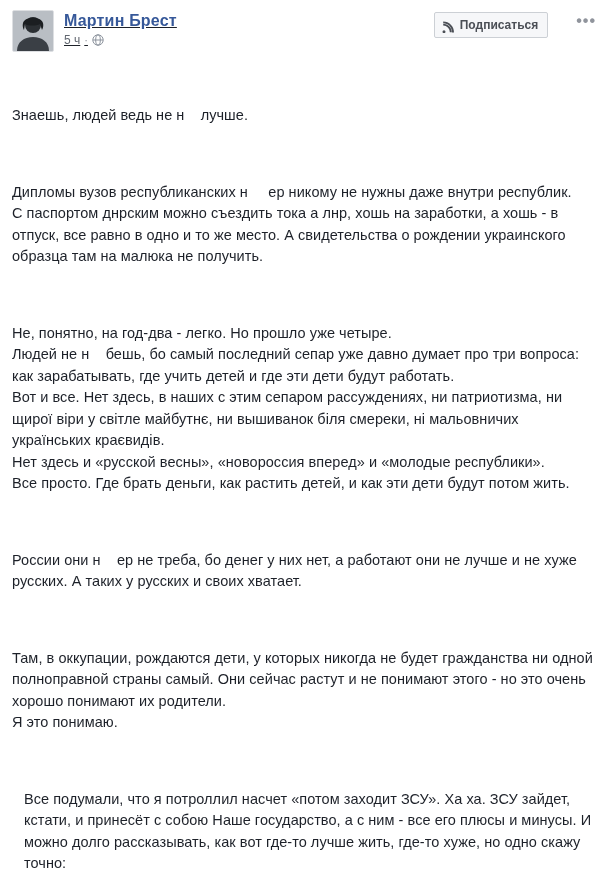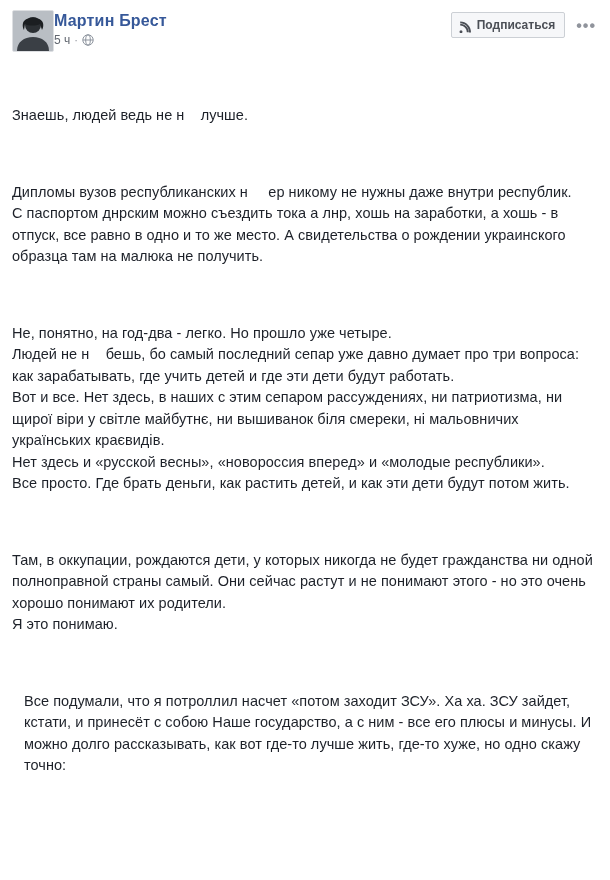"Мартин Брест" .header-text { margin-left: 0 -> 10px; text-decoration: none -> underline }
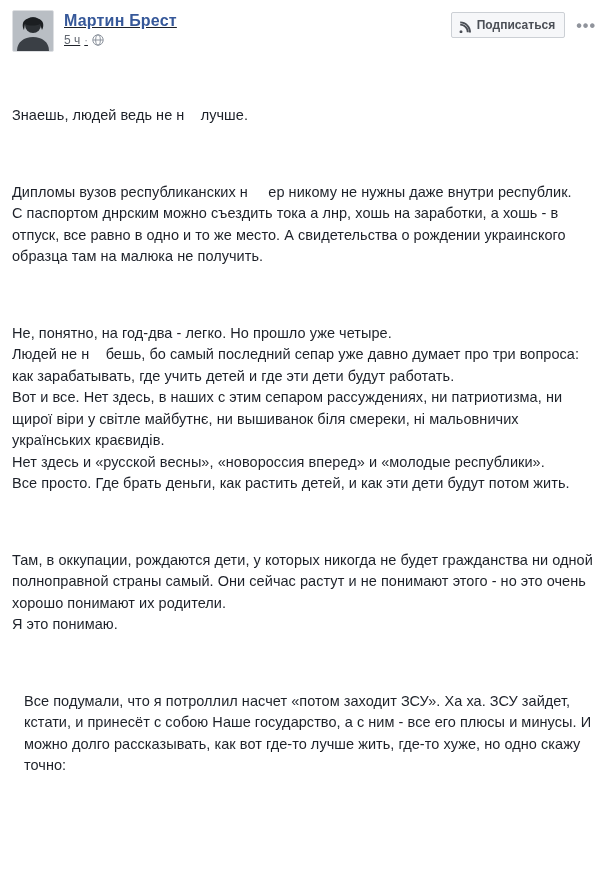"Подписаться" .header-actions { align-items: center -> flex-start; gap: none -> 17px }
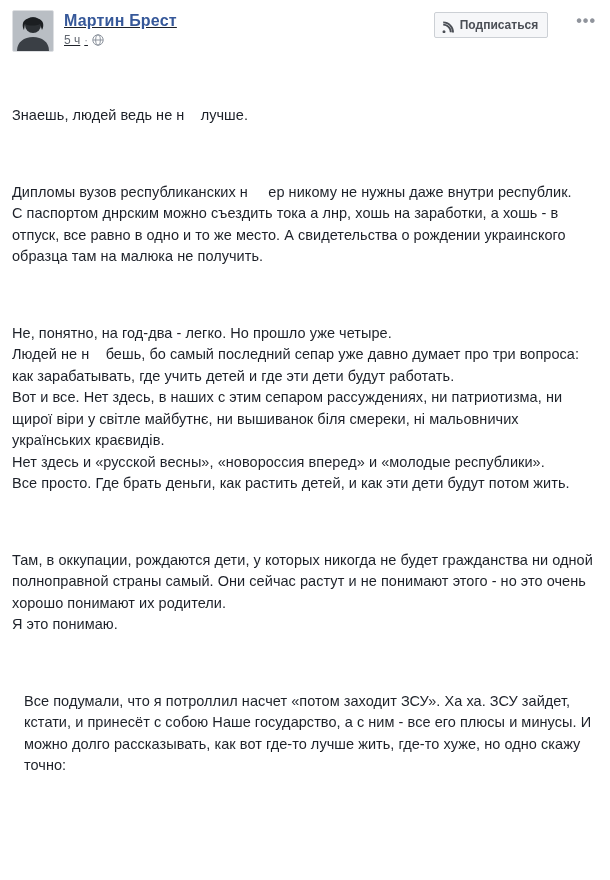"России они н ер не" p { html: none -> <p>России они н ер не треба, бо денег у них нет, а работают они не лучше и не хуже русских. А таких у русских и своих хватает.</p> }
